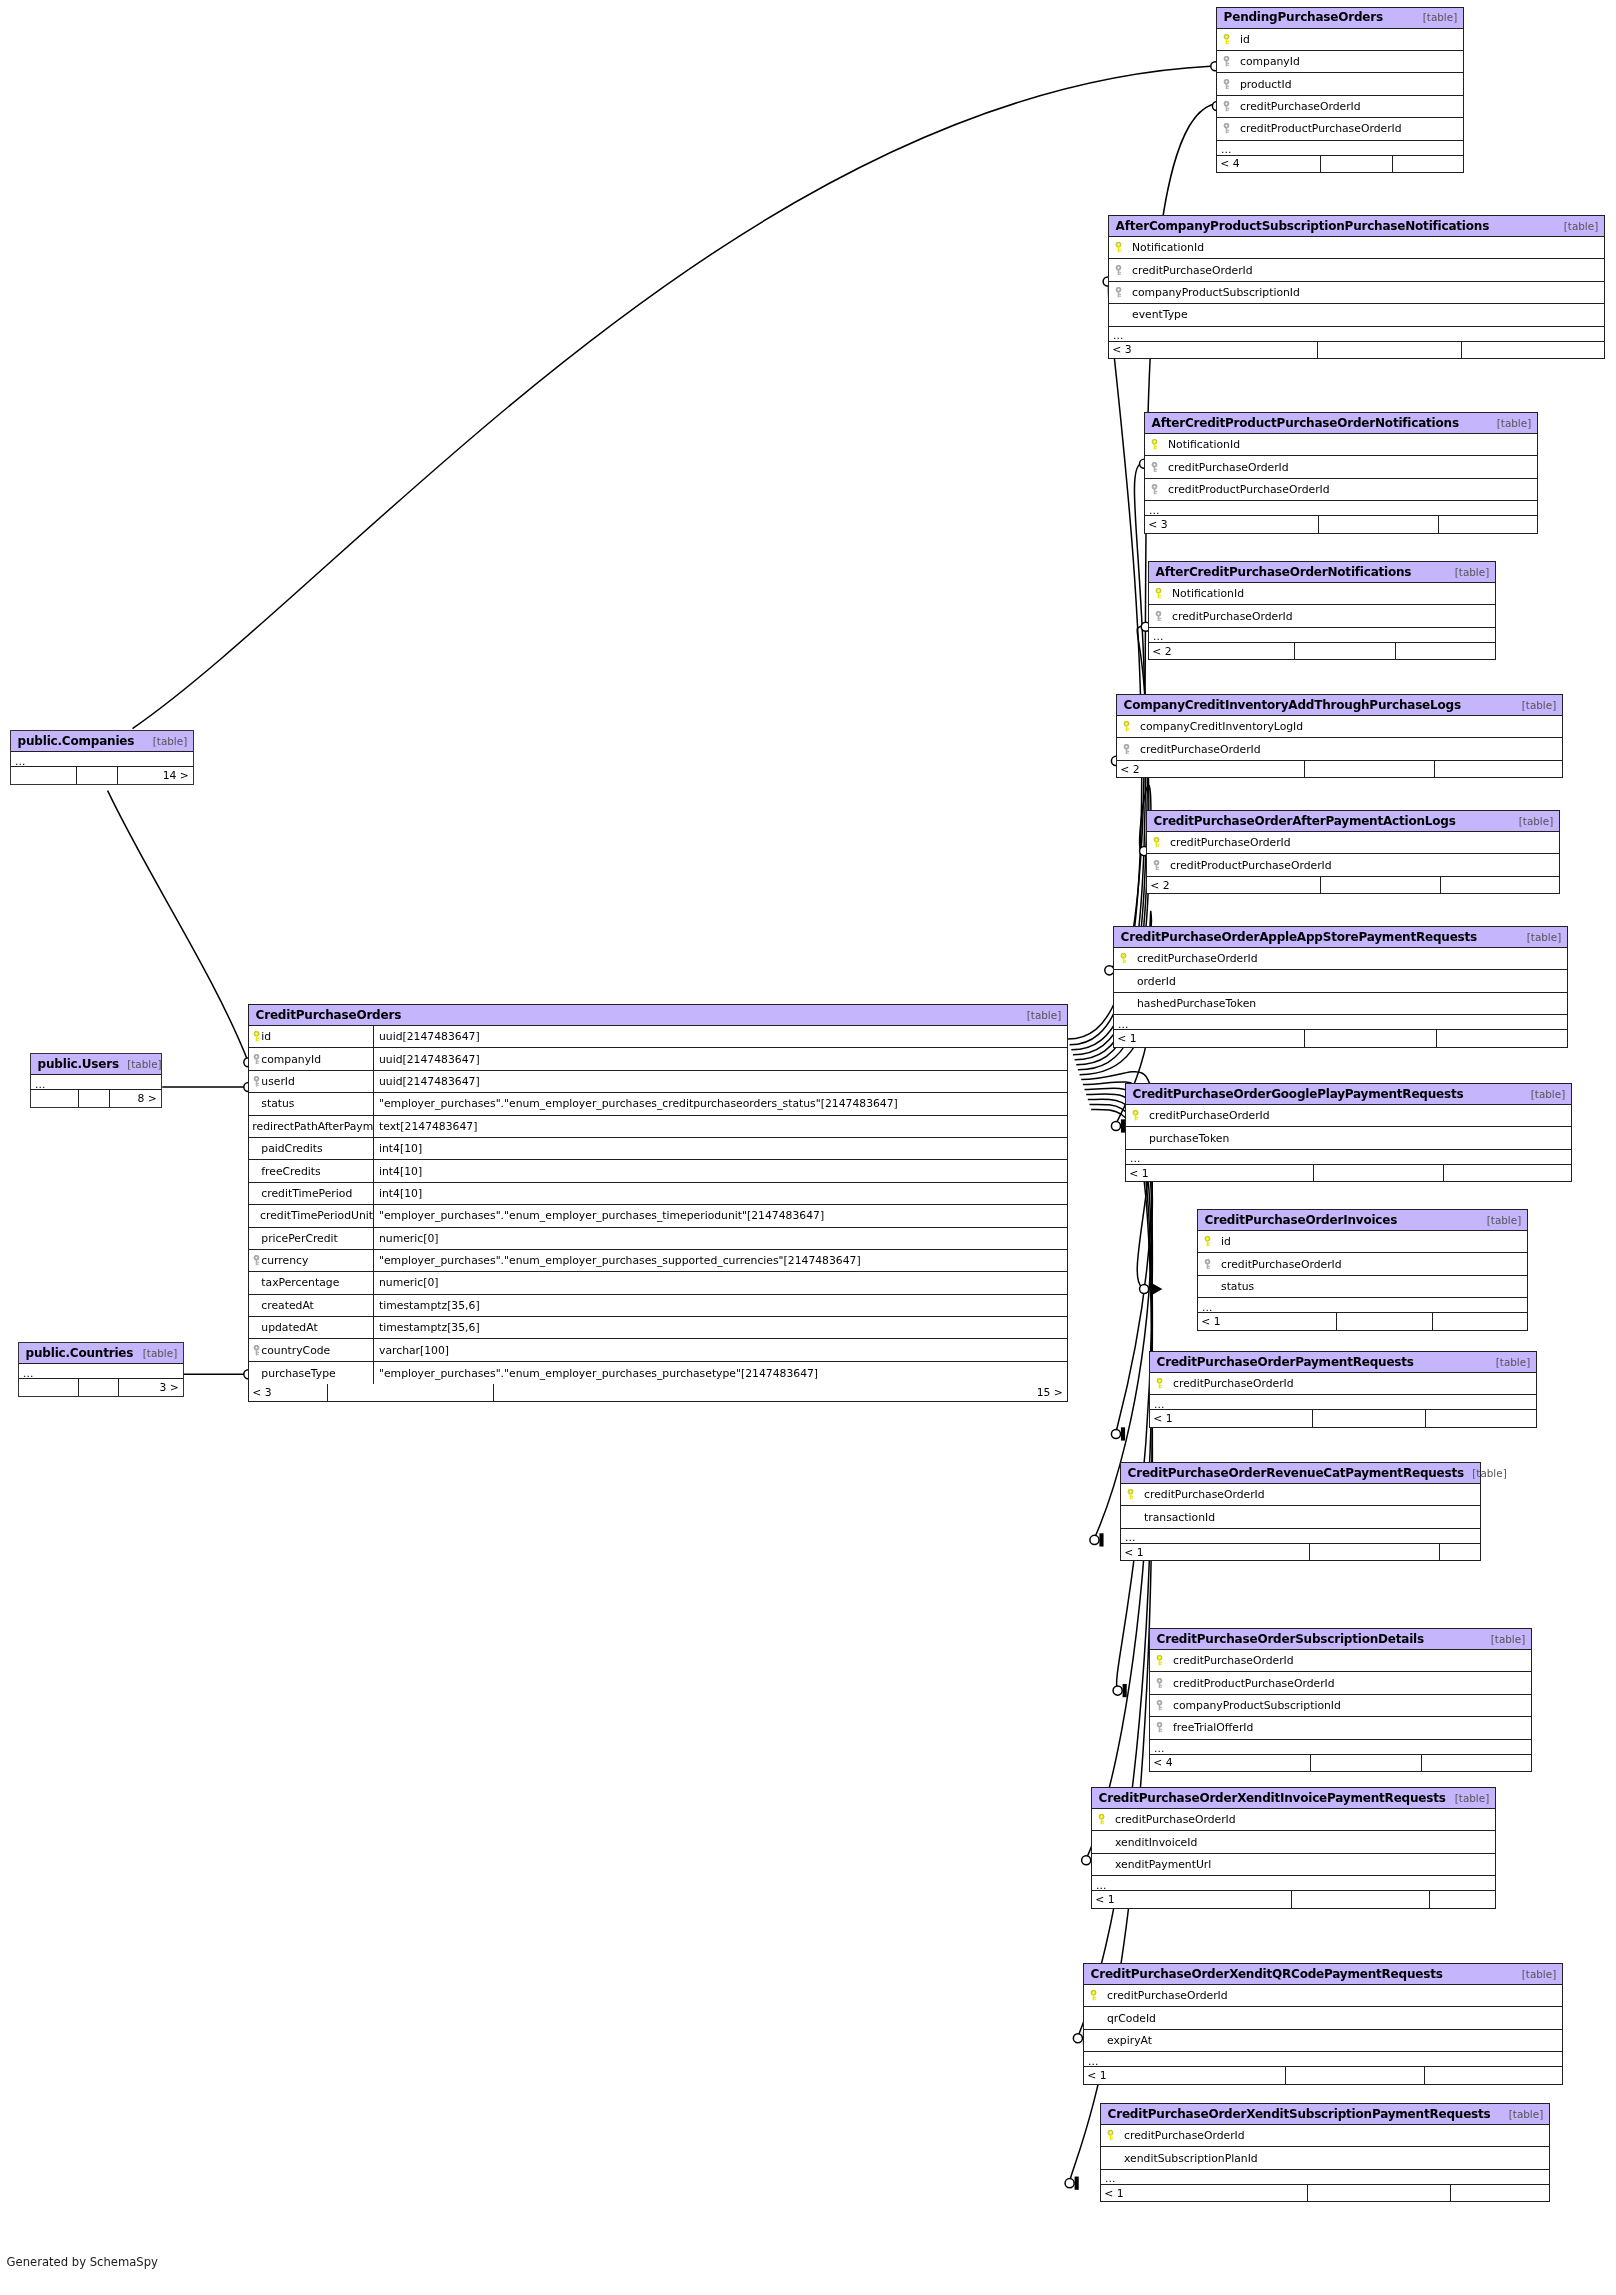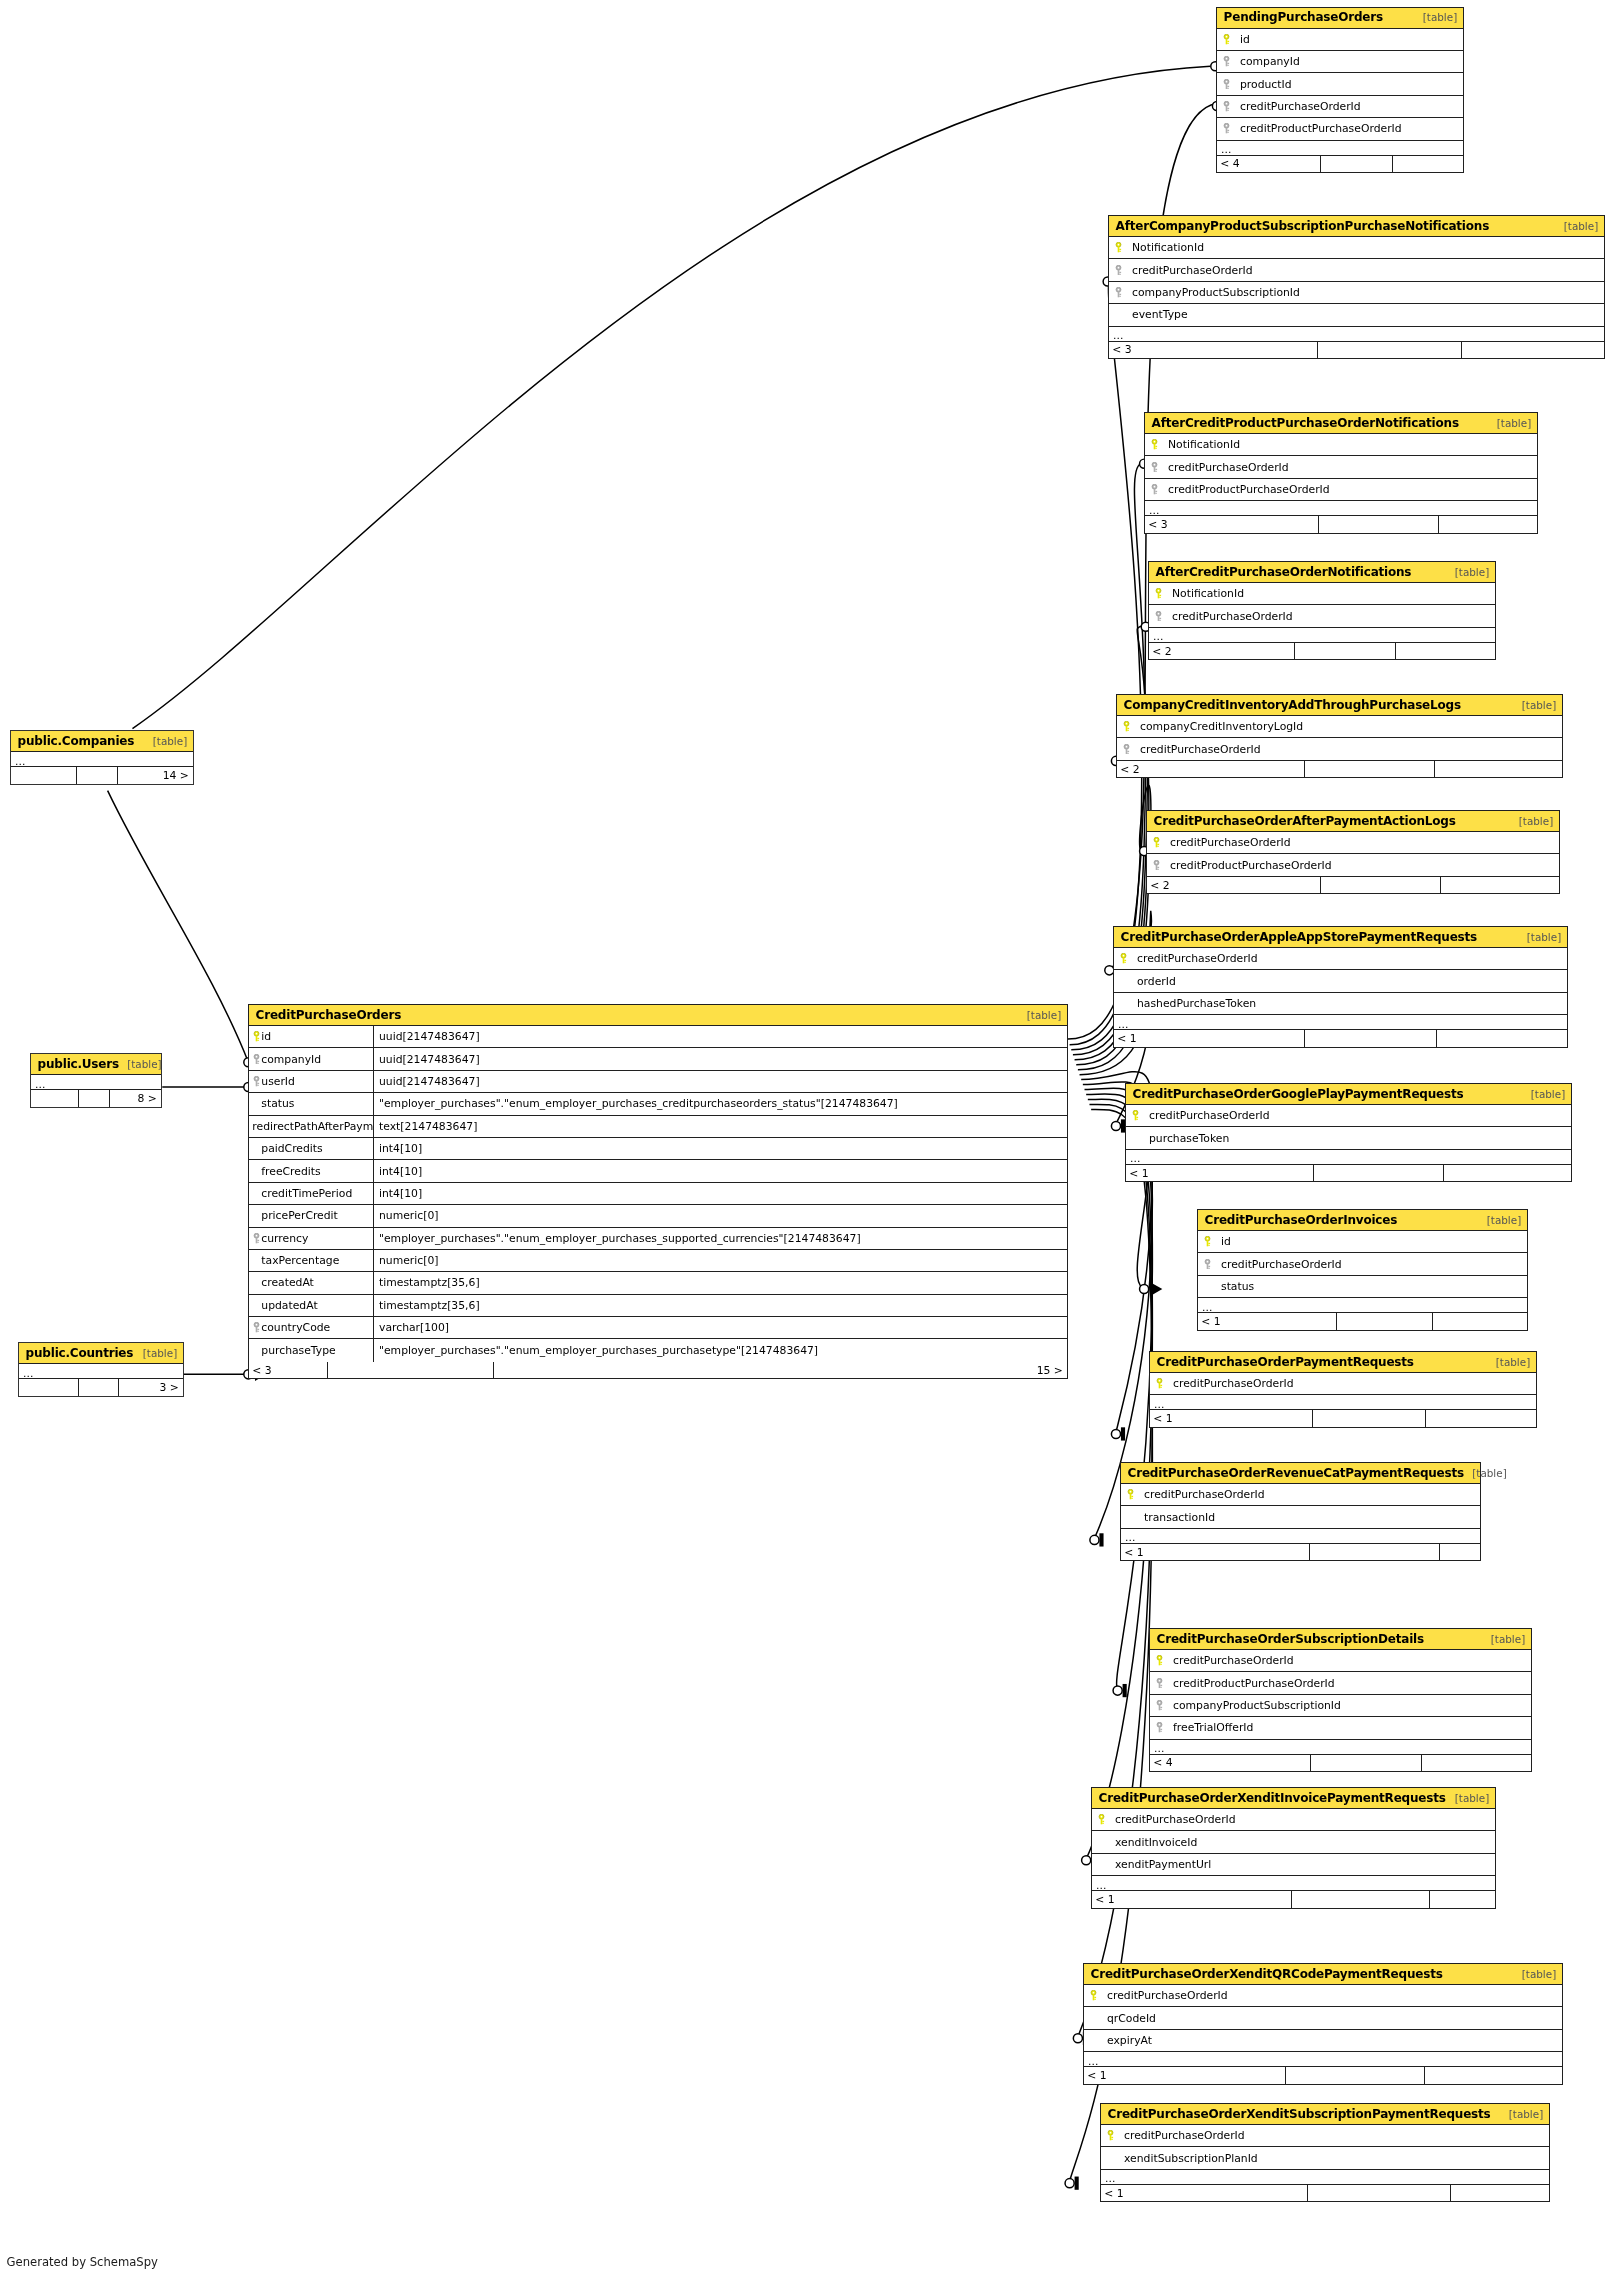"PendingPurchaseOrders" .tbl-head { background: #fde047 -> #c4b5fd }
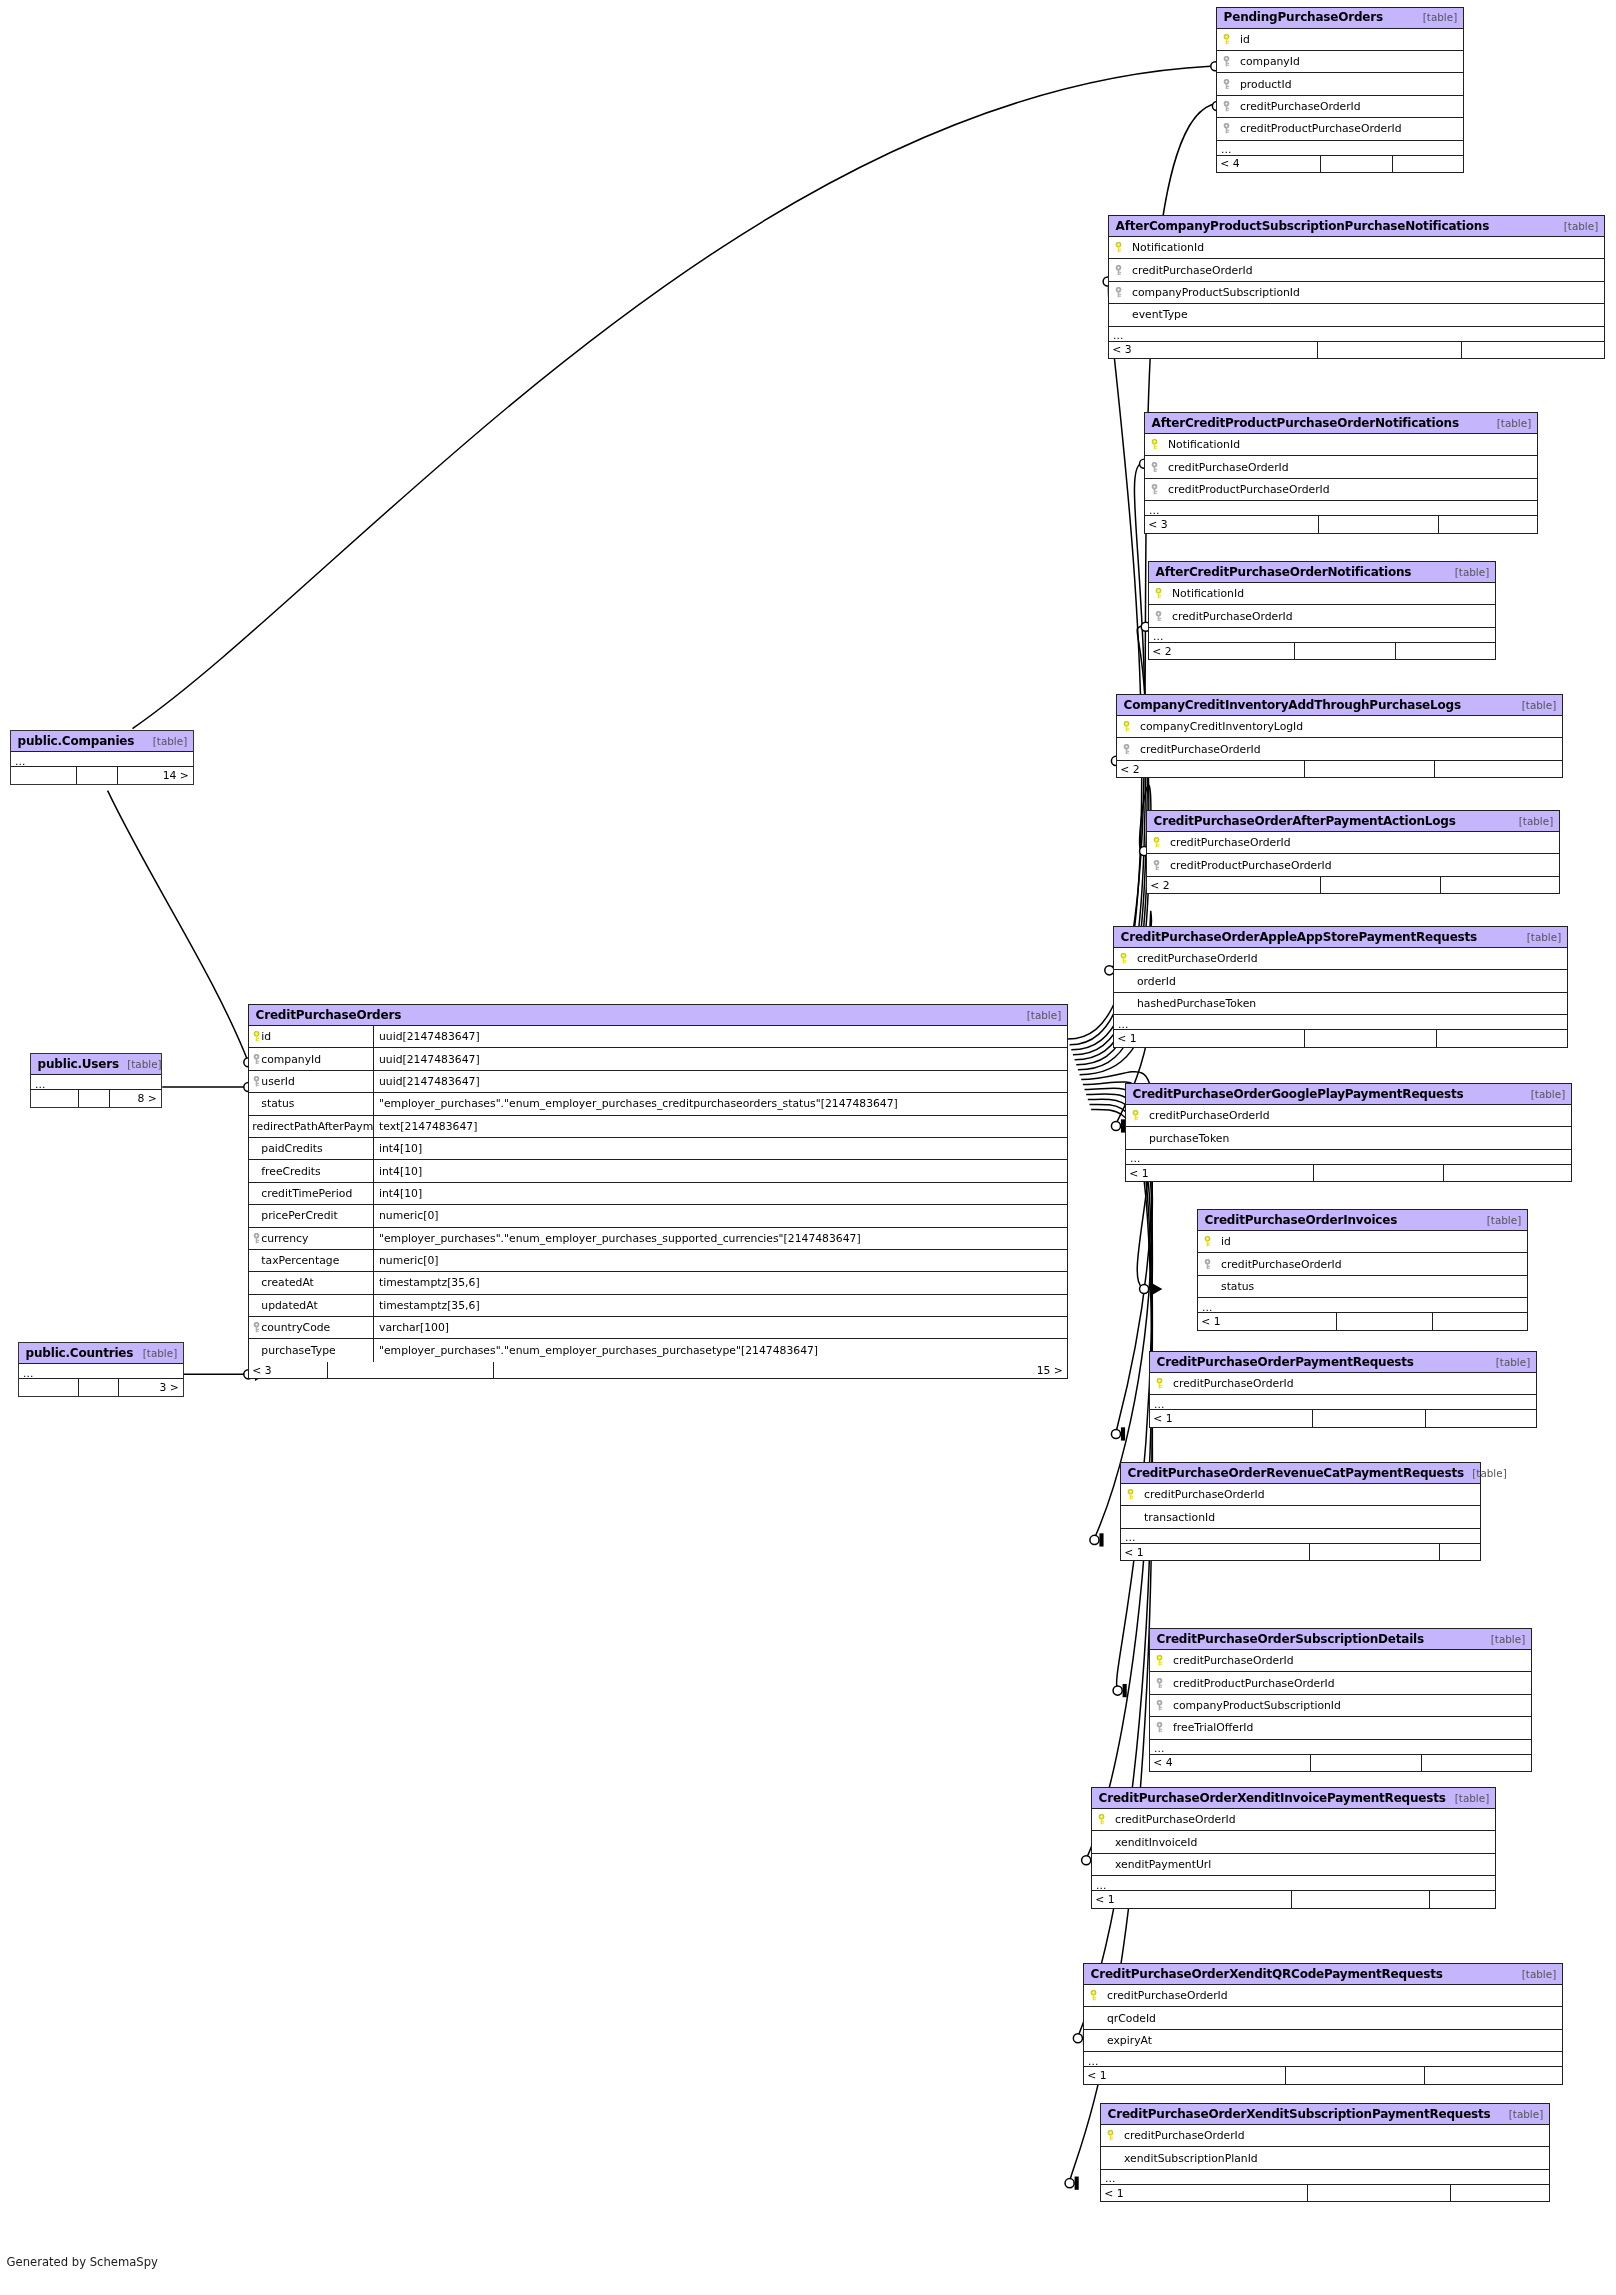"creditTimePeriodUnit" div.row { html: none -> <div> <div> <span></span> <span>creditTimePeriodUnit</span> </div> <div>"employer_purchases"."enum_employer_purchases_timeperiodunit"[2147483647]</div> </div> }
